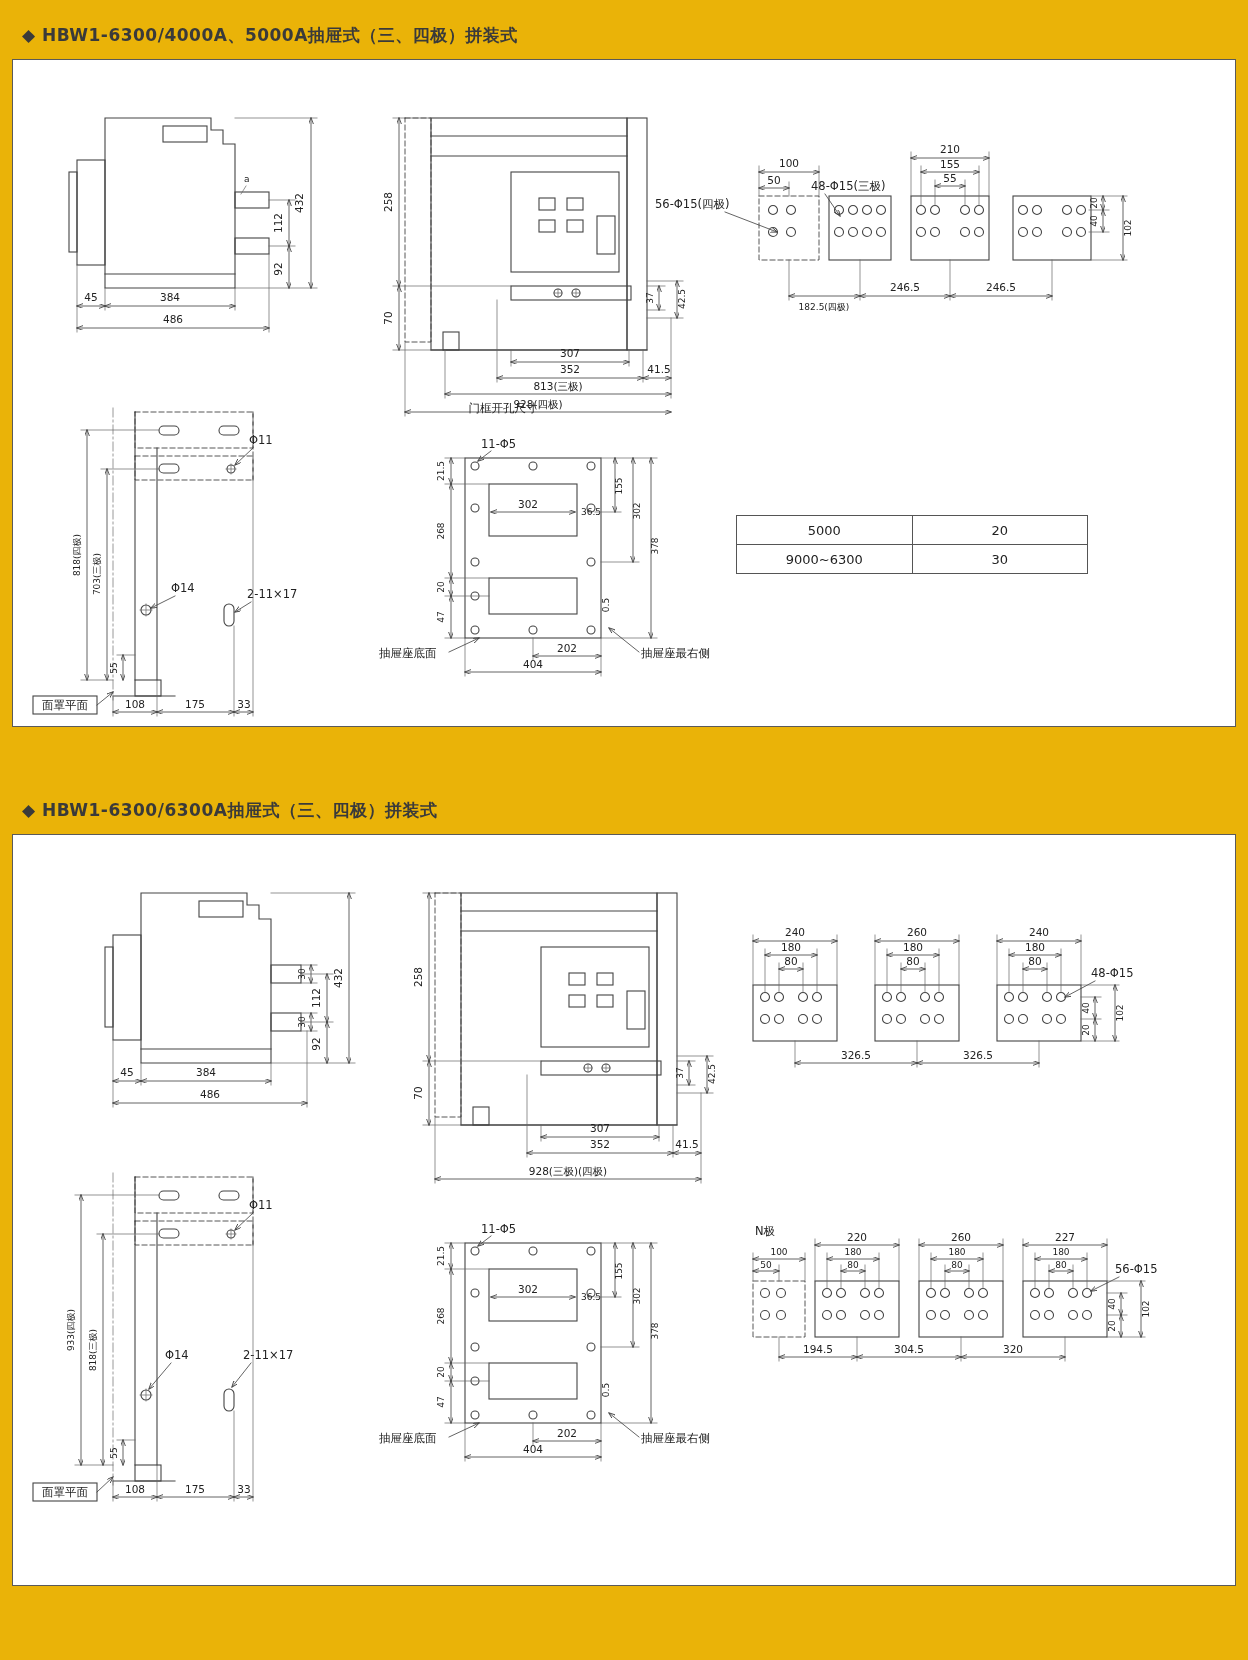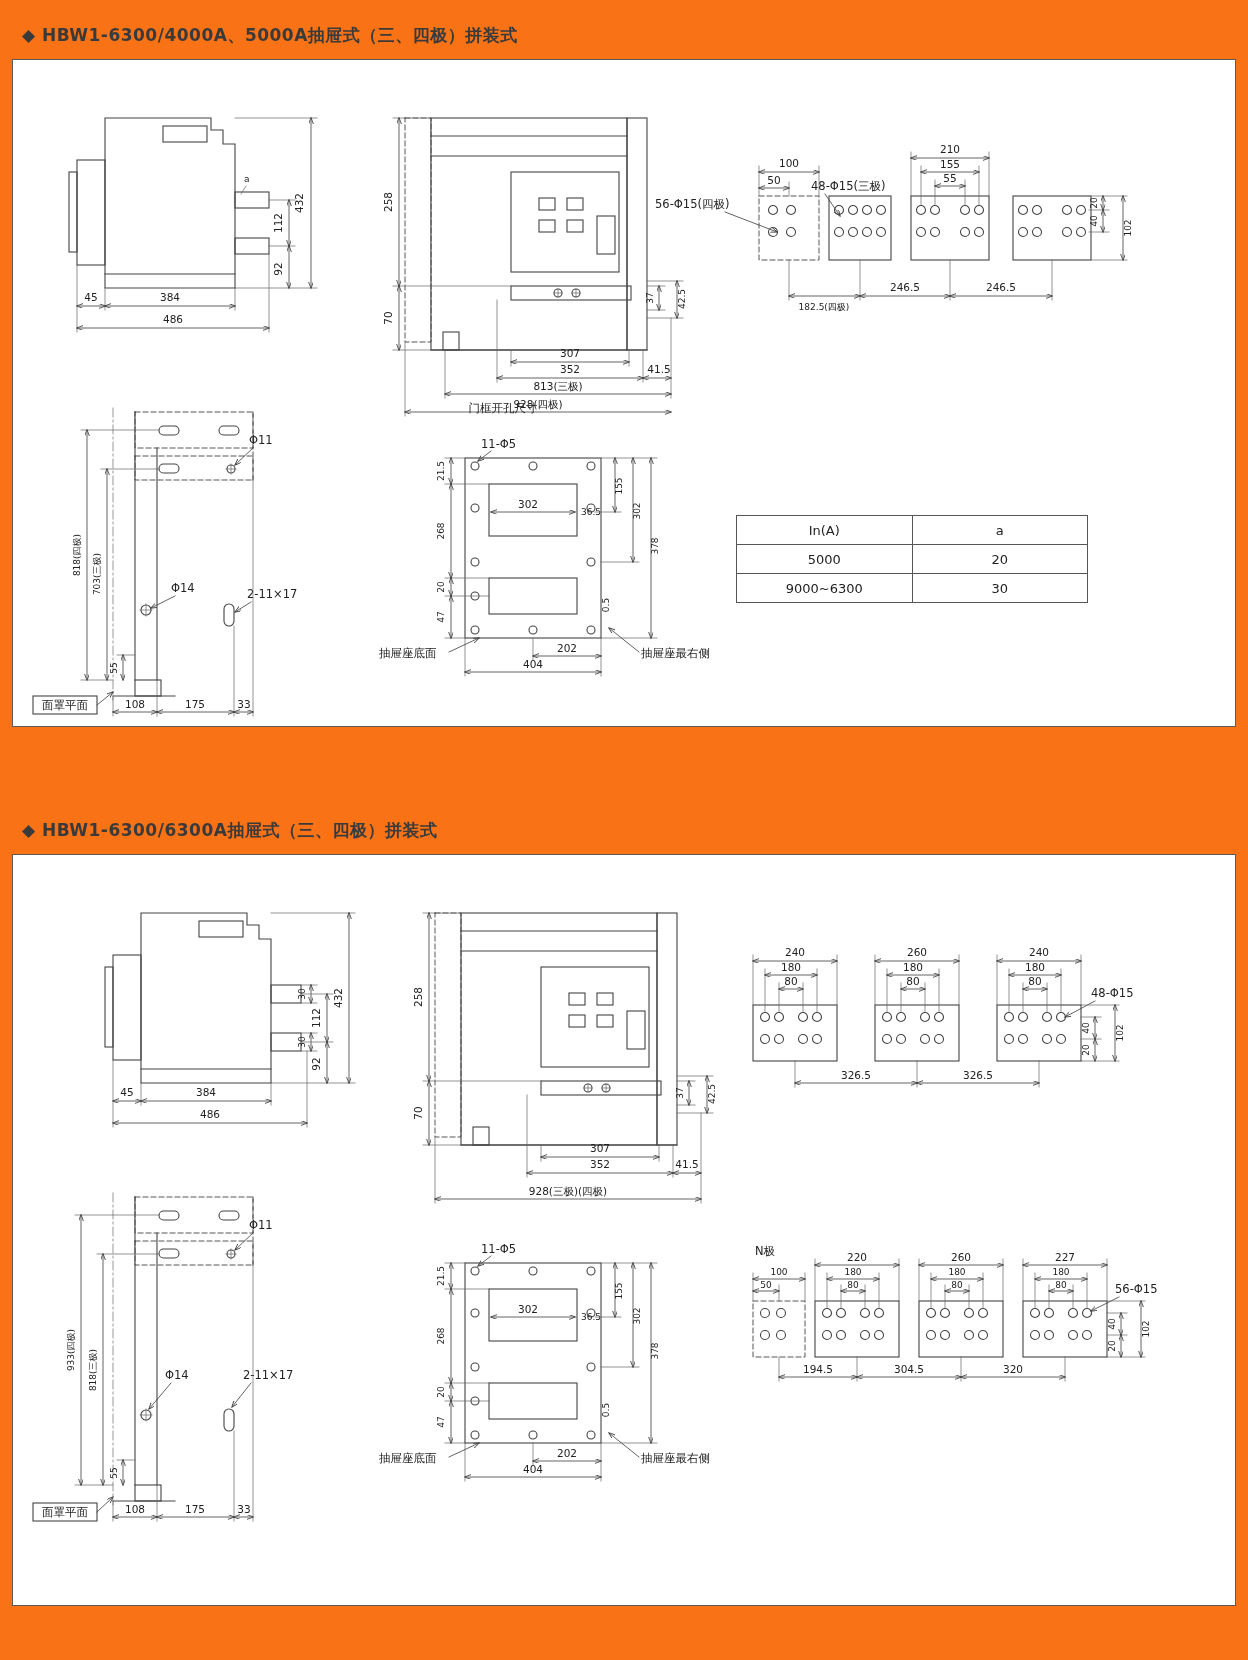"◆ HBW1-6300/4000A、5000A抽屉式（三、四极）拼装式" .page { background: #f97316 -> #eab308 }
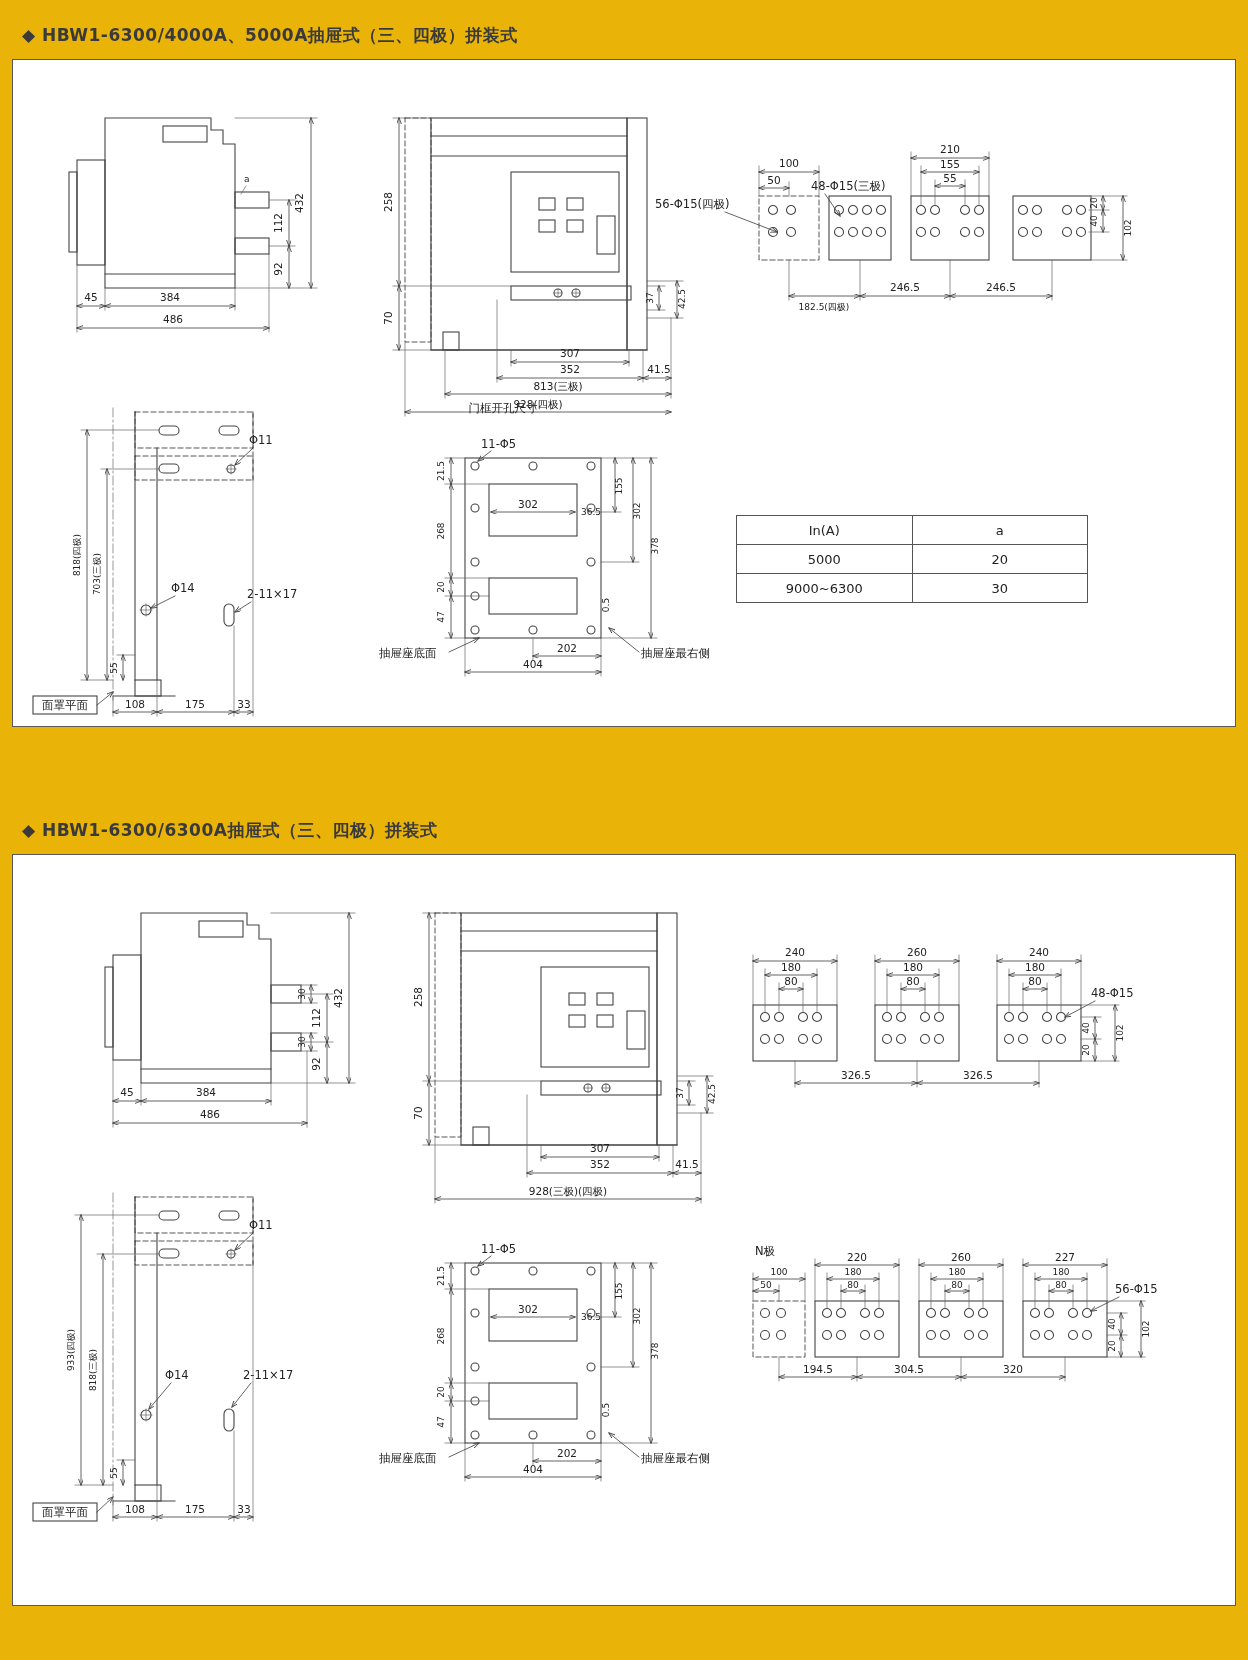"In(A)" tr { html: <tr> <td>In(A)</td> <td>a</td> </tr> -> none }
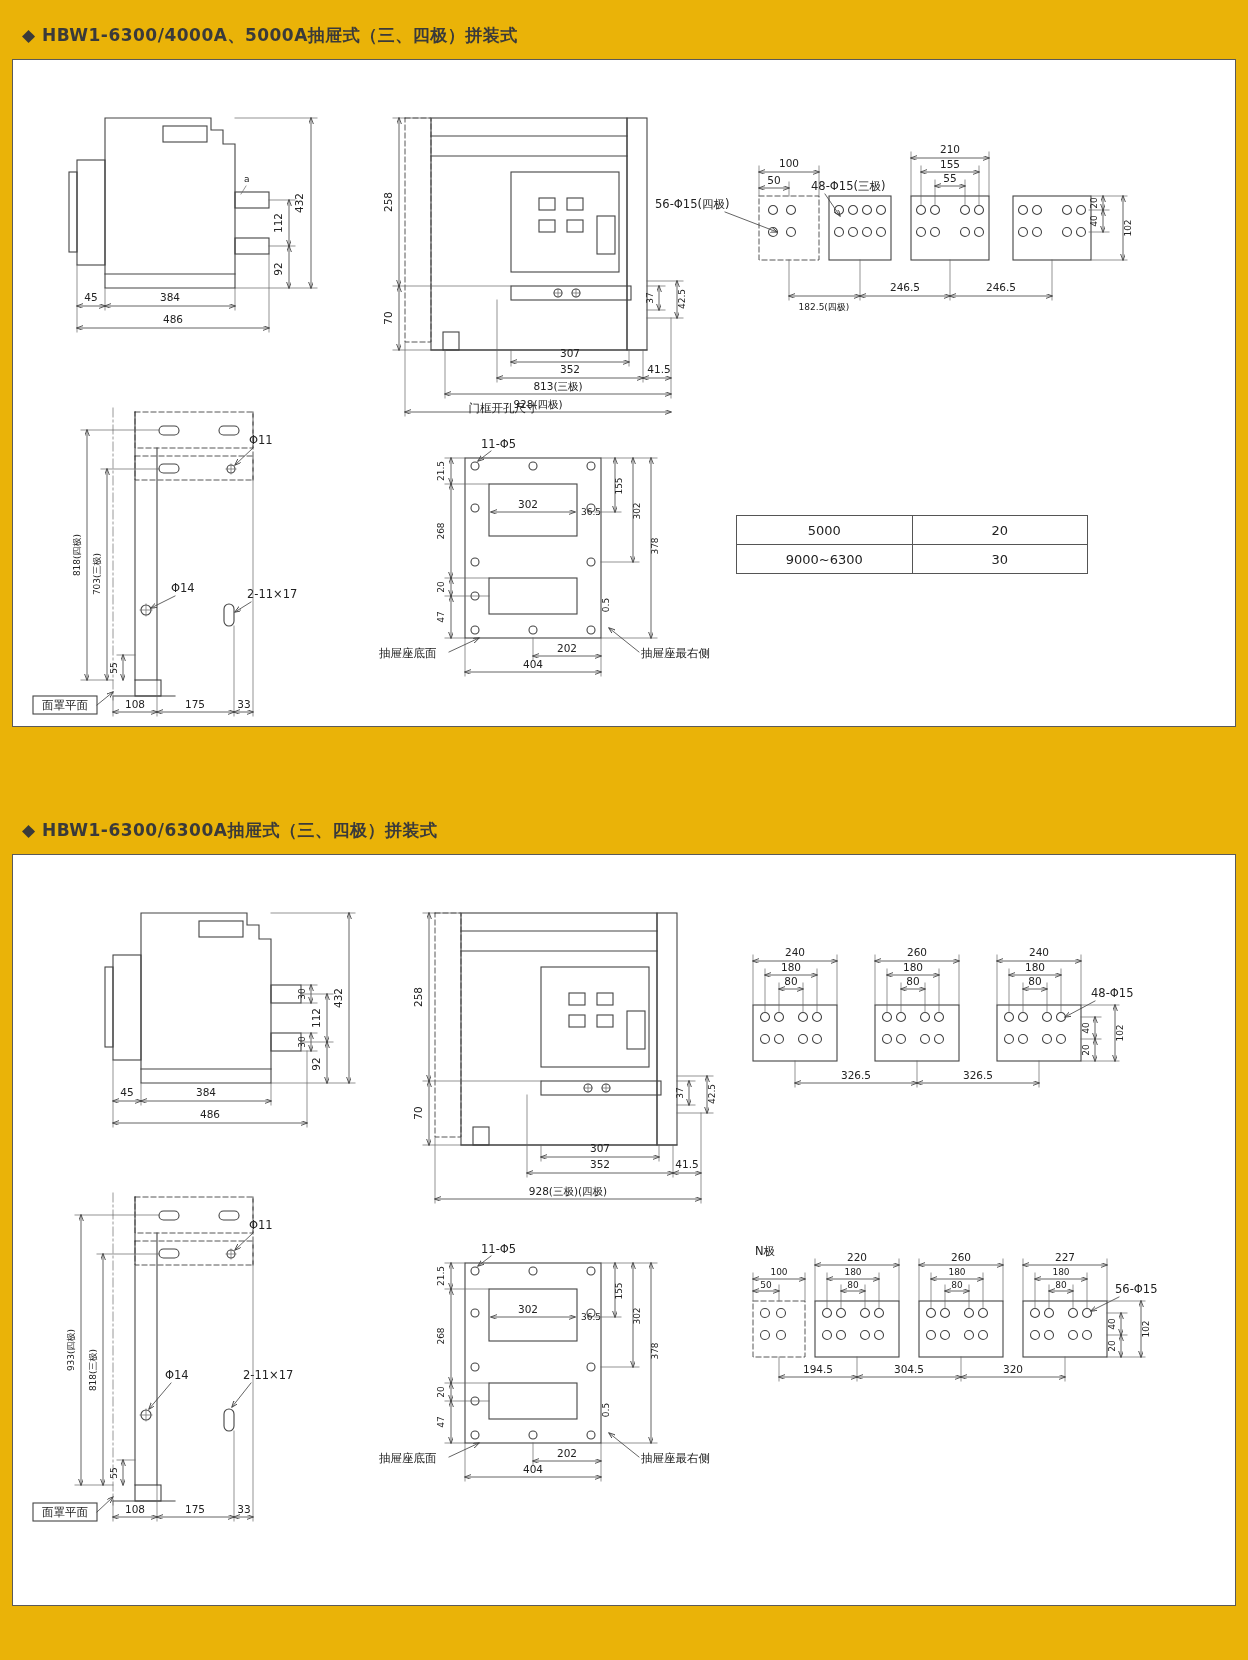"◆ HBW1-6300/6300A抽屉式（三、四极）拼装式" .t2 { margin-top: 92px -> 72px }
